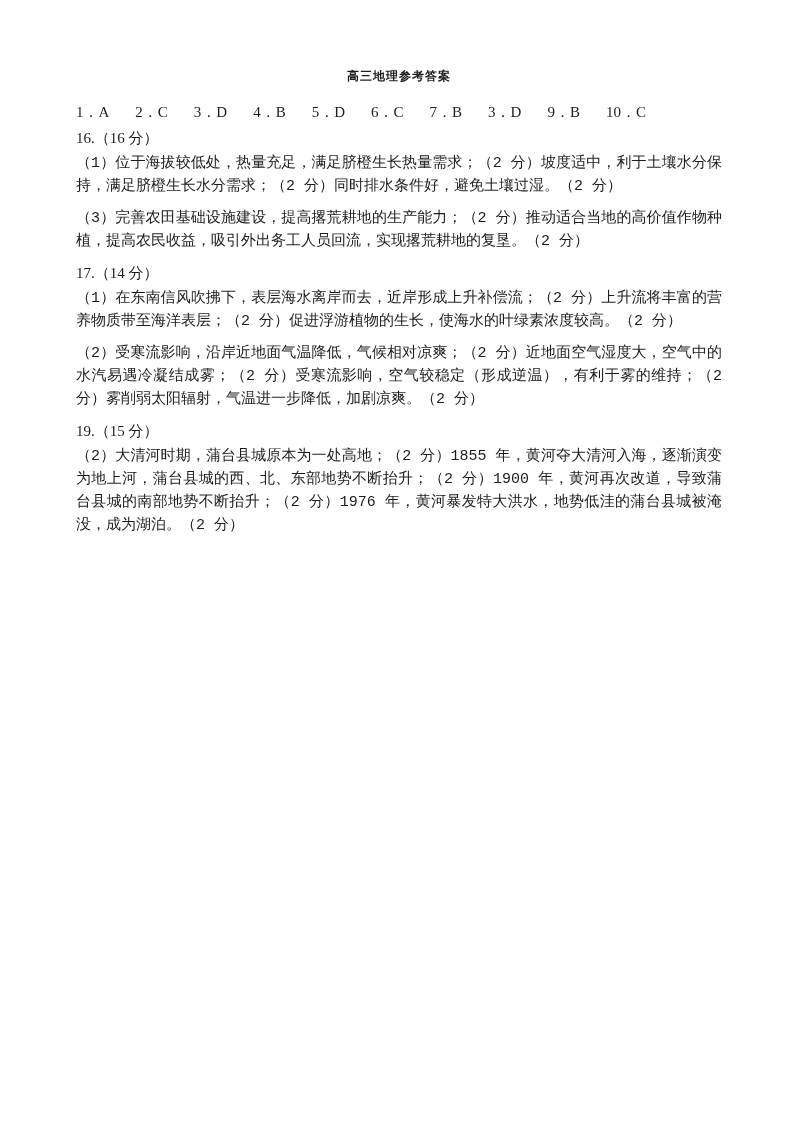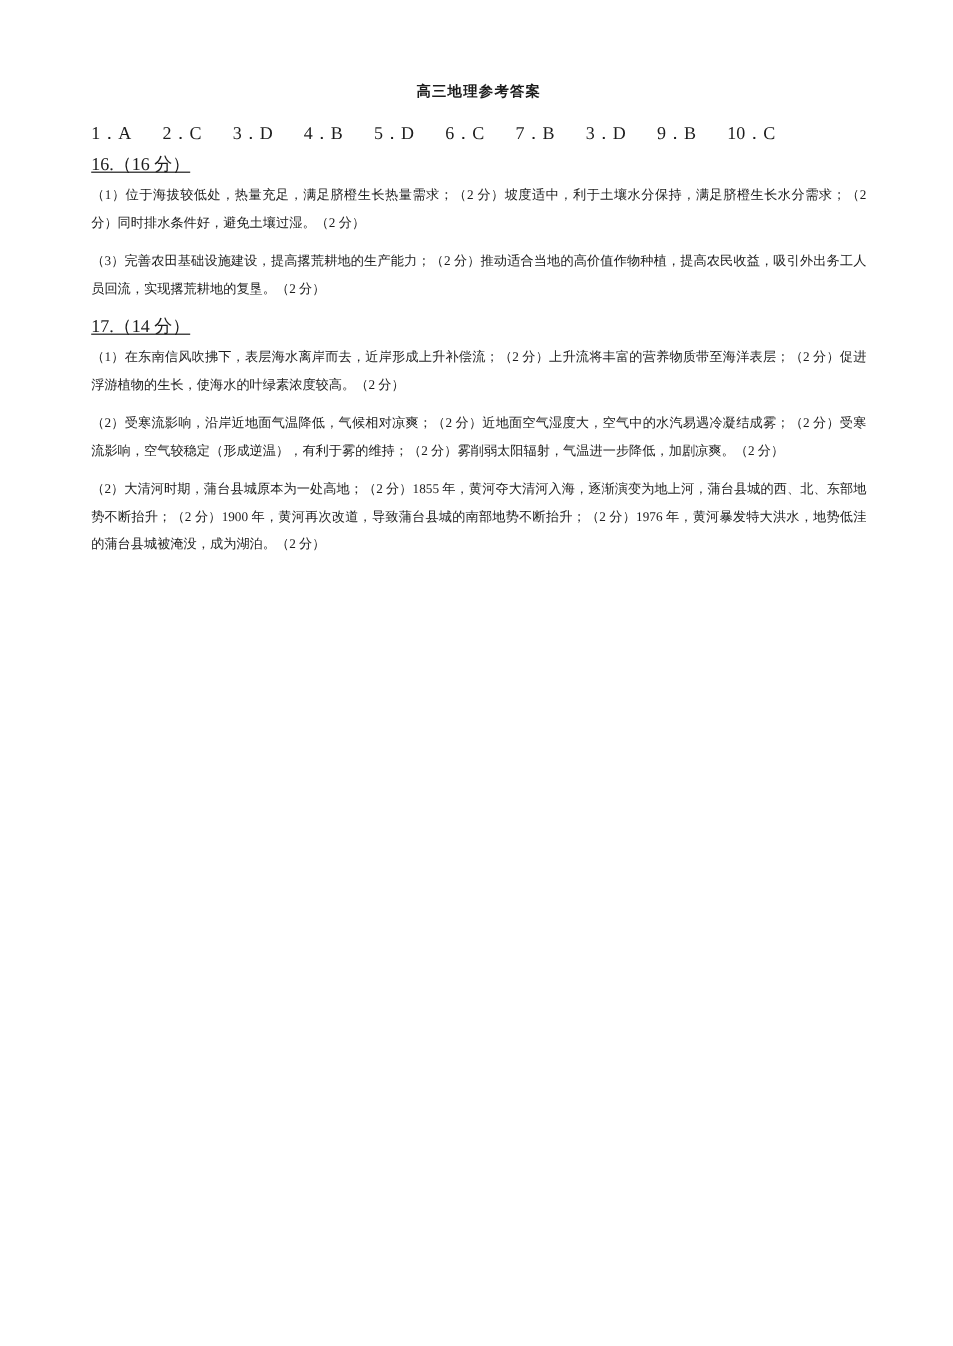"16.（16 分）" .sec-heading { text-decoration: underline -> none }
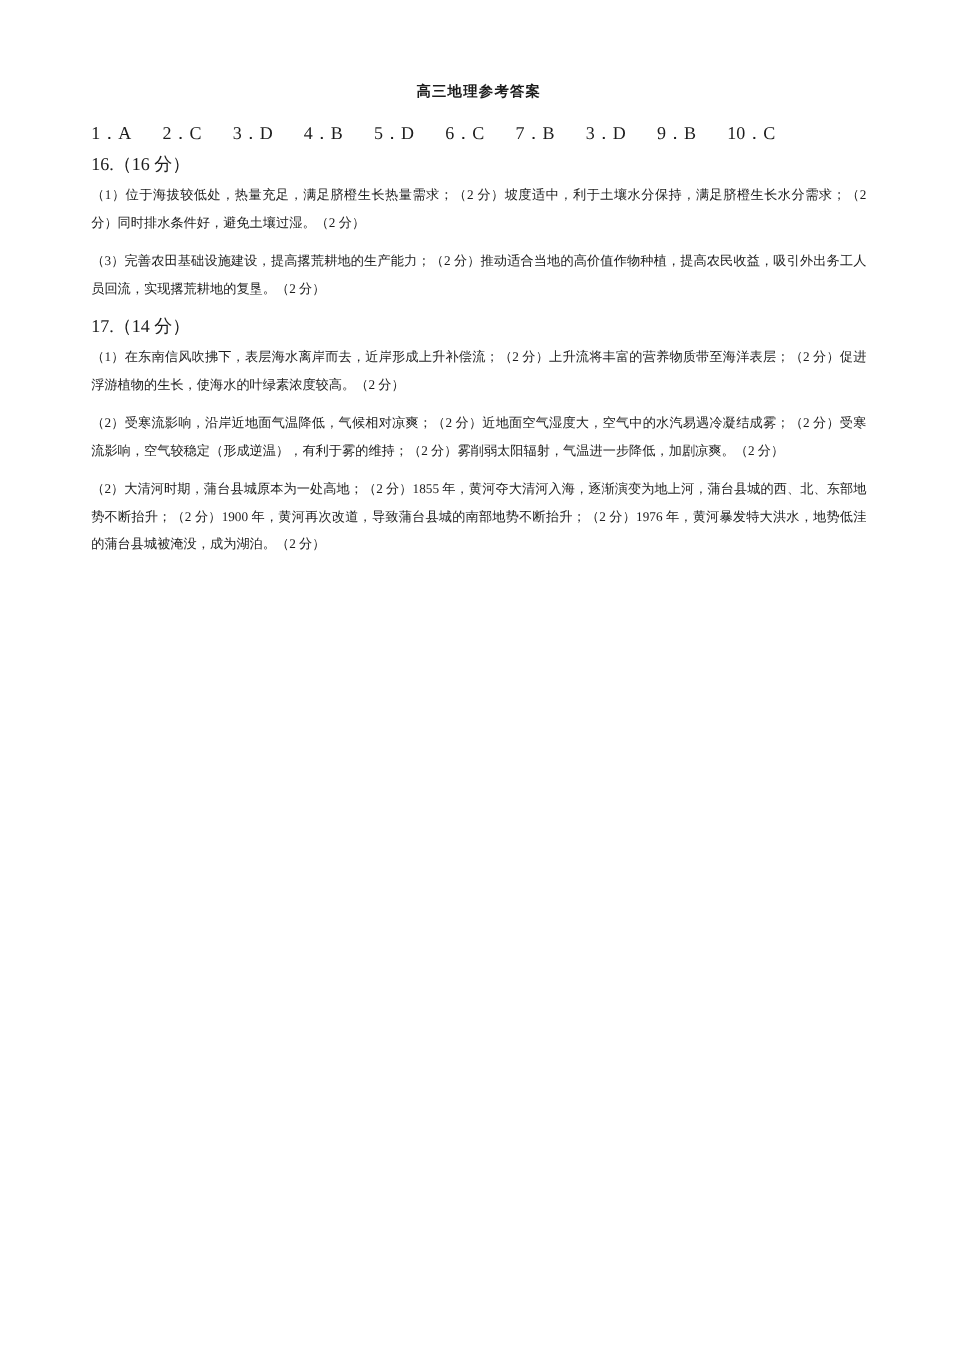"（1）位于海拔较低处，热量充足，满足脐橙生长热量需求；（2" .para { font-family: none -> Liberation Mono, monospace; font-size: 11px -> 15px }
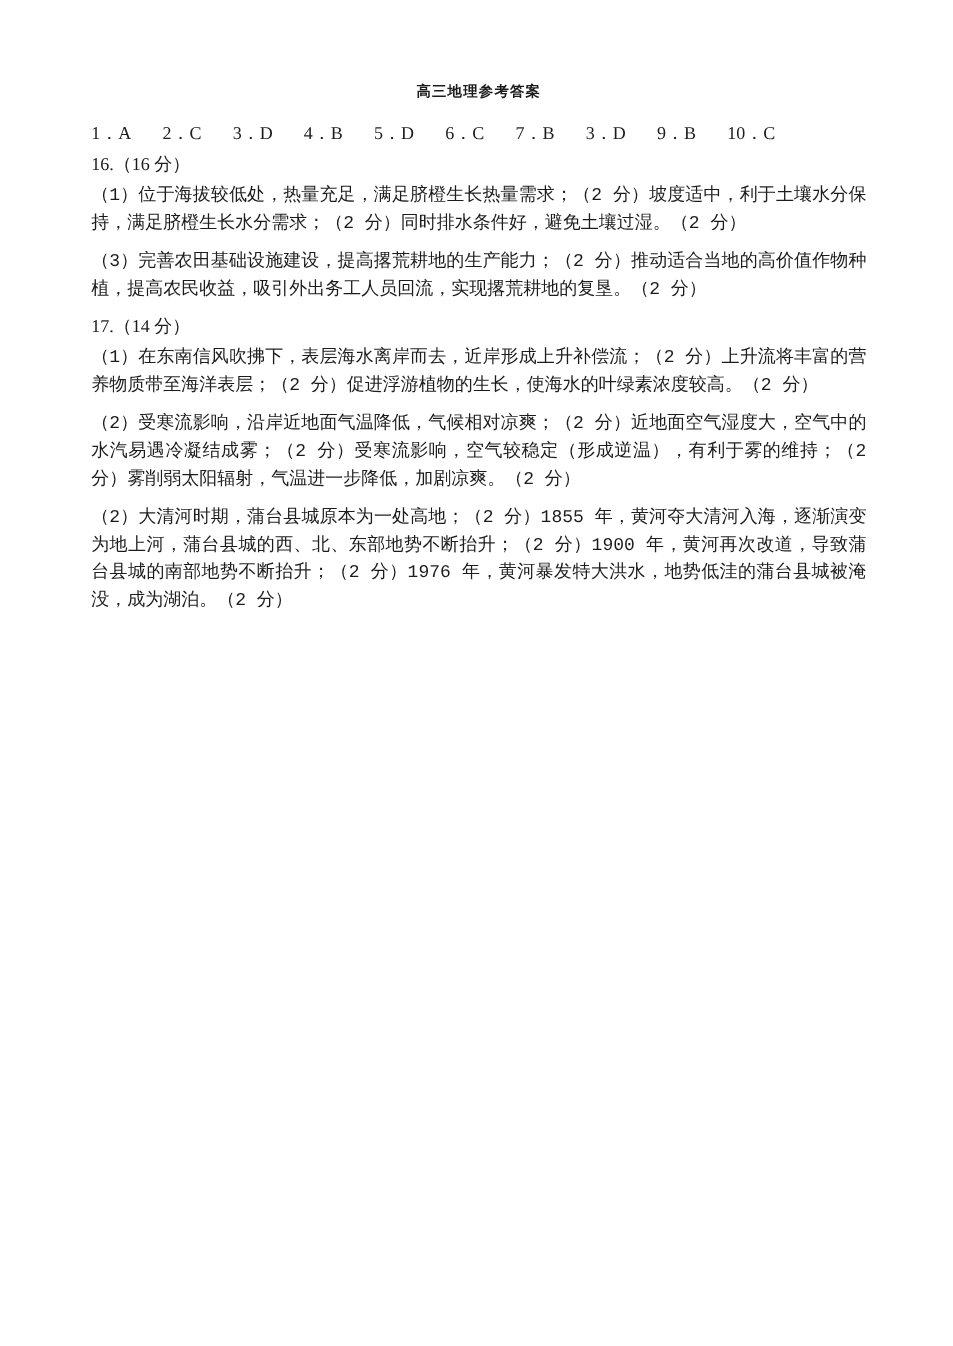"19.（15 分）" div.sec-heading { html: none -> <div>19.（15 分）</div> }
